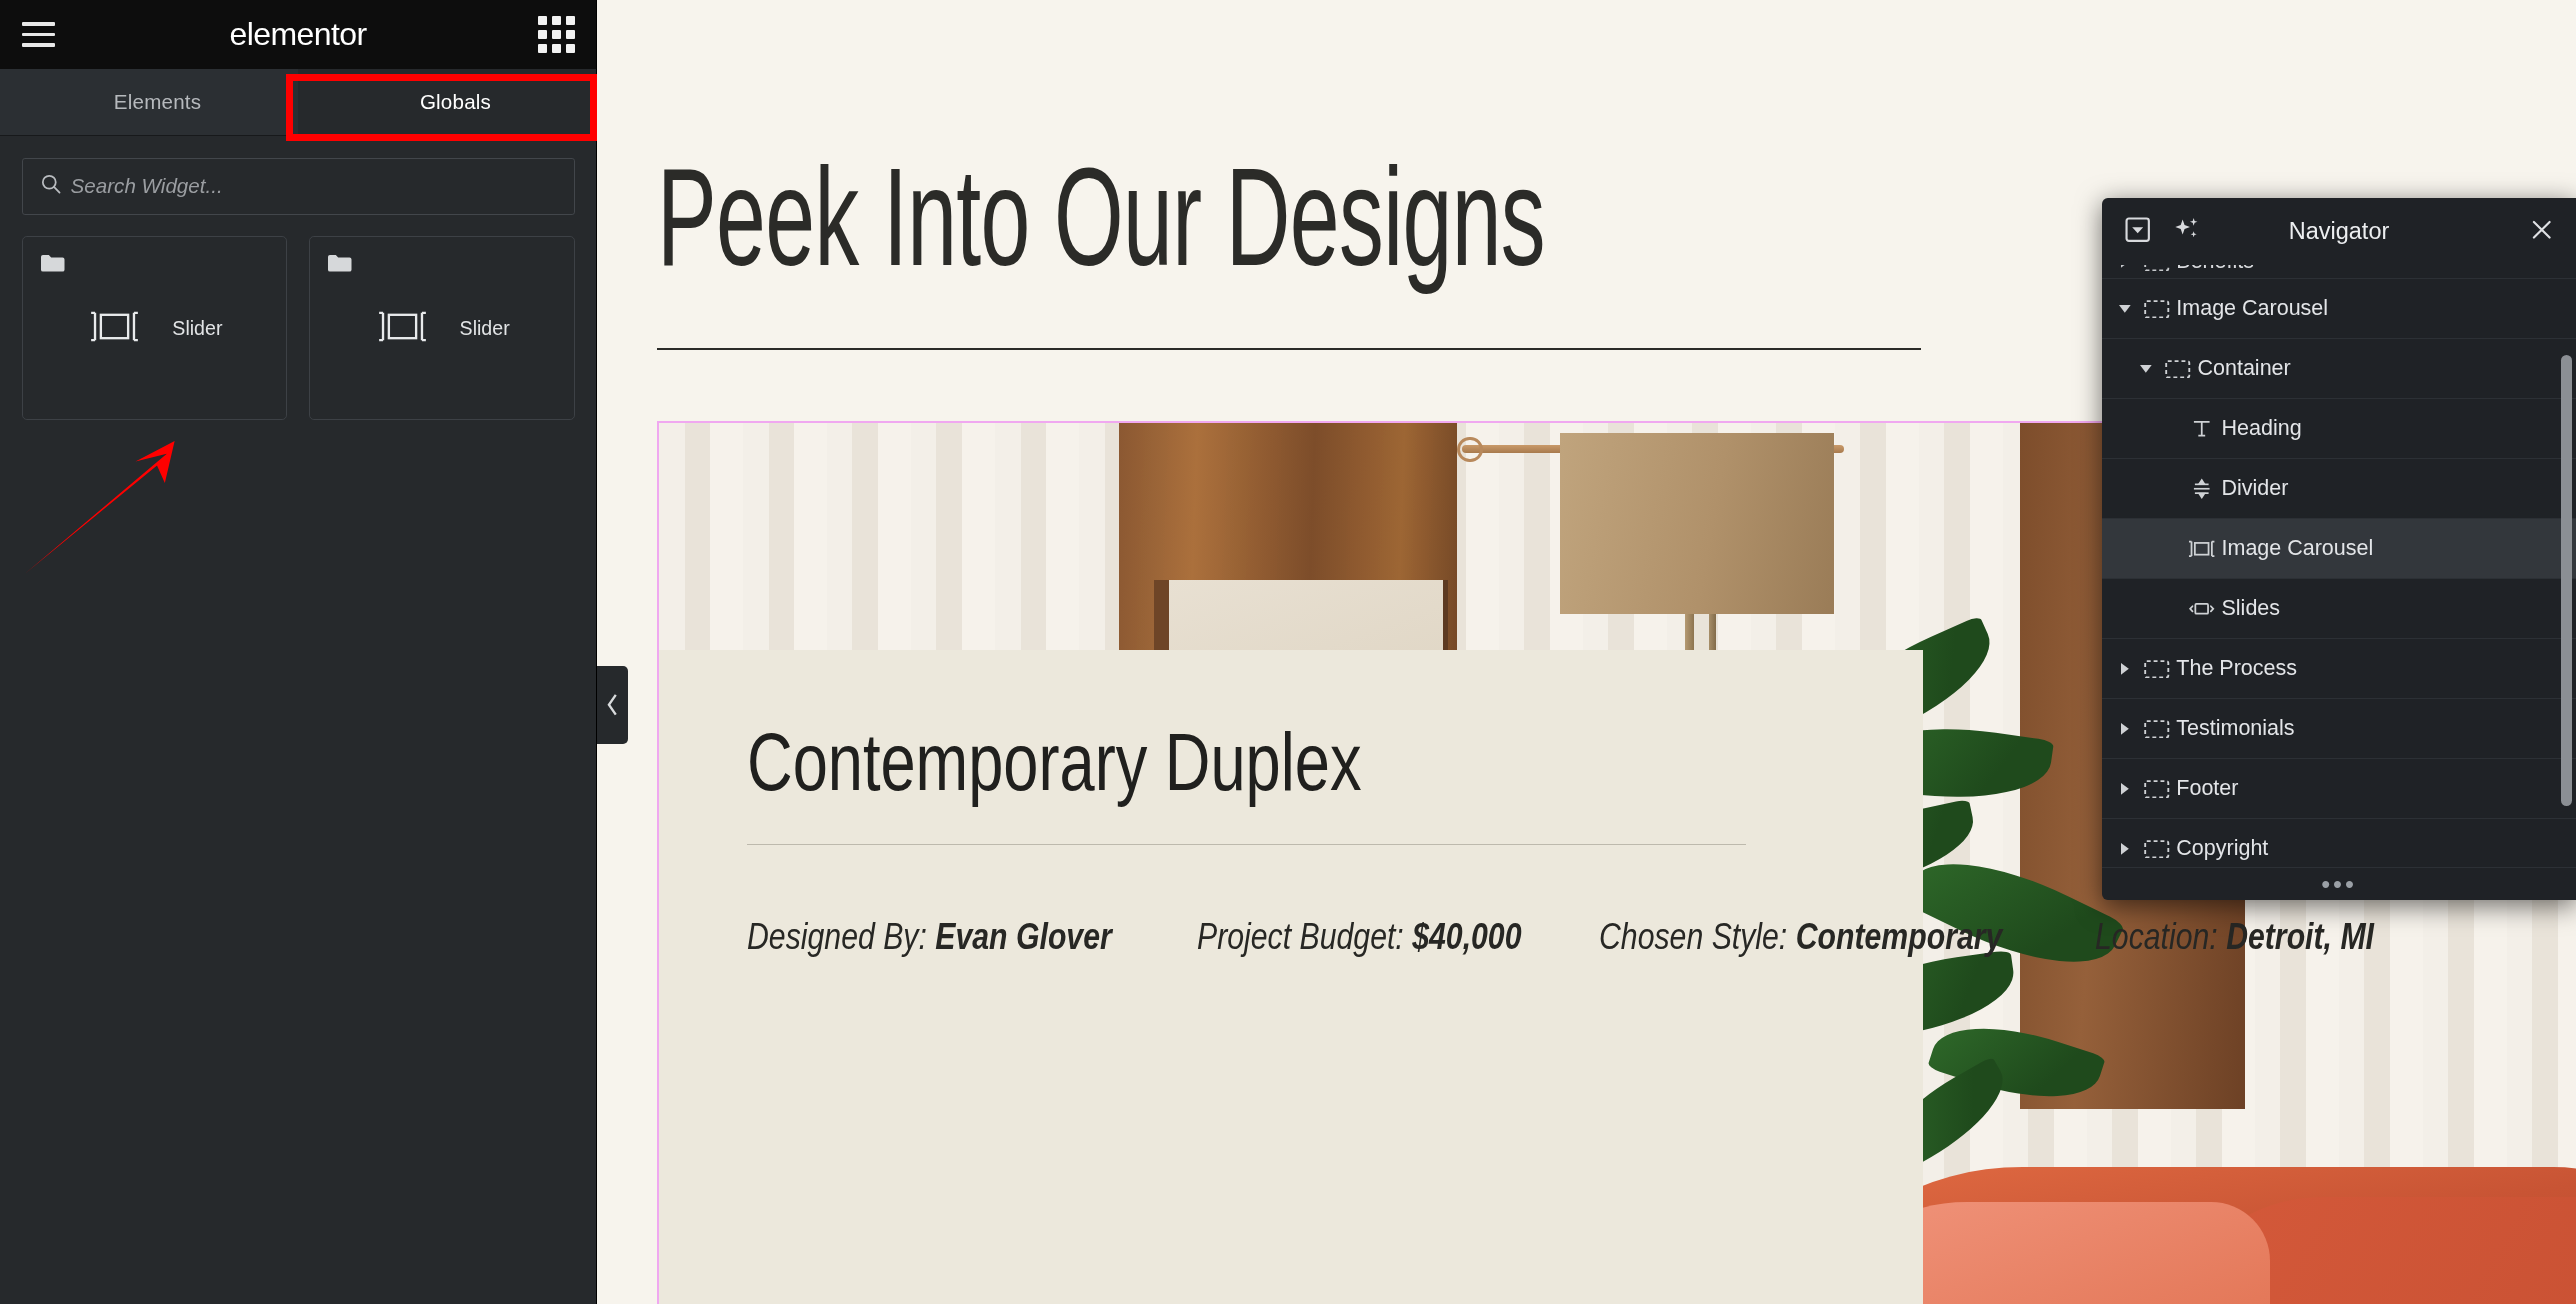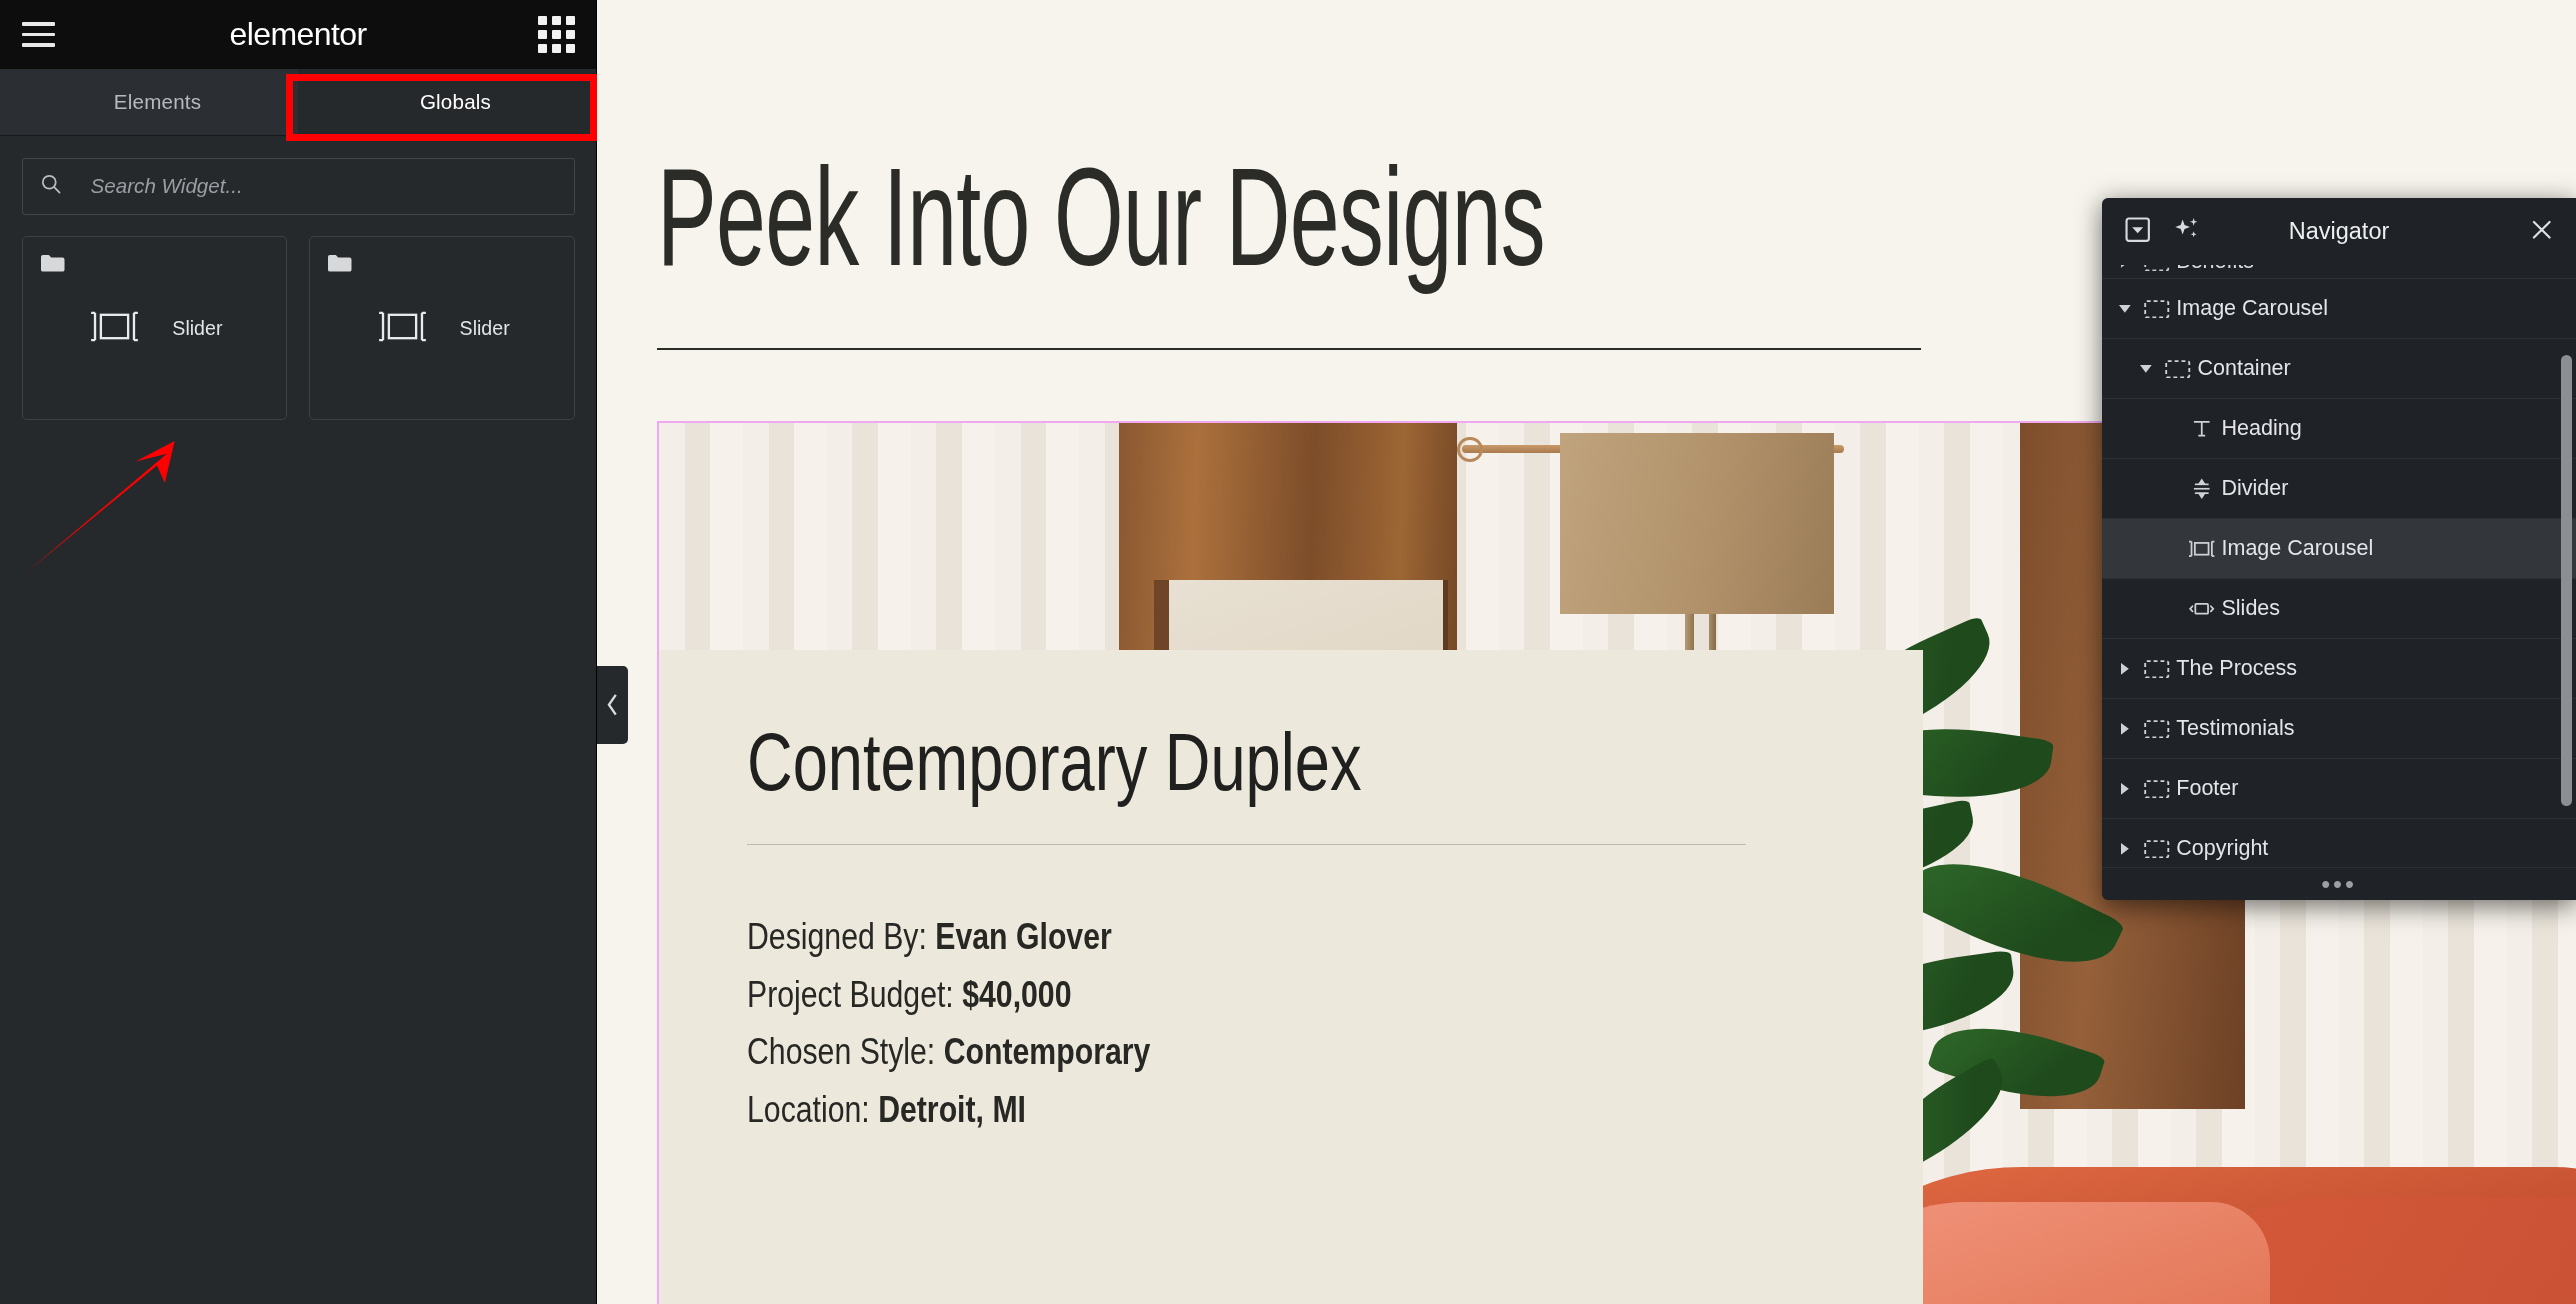"Search Widget..." #search-box { gap: 29px -> 9px }
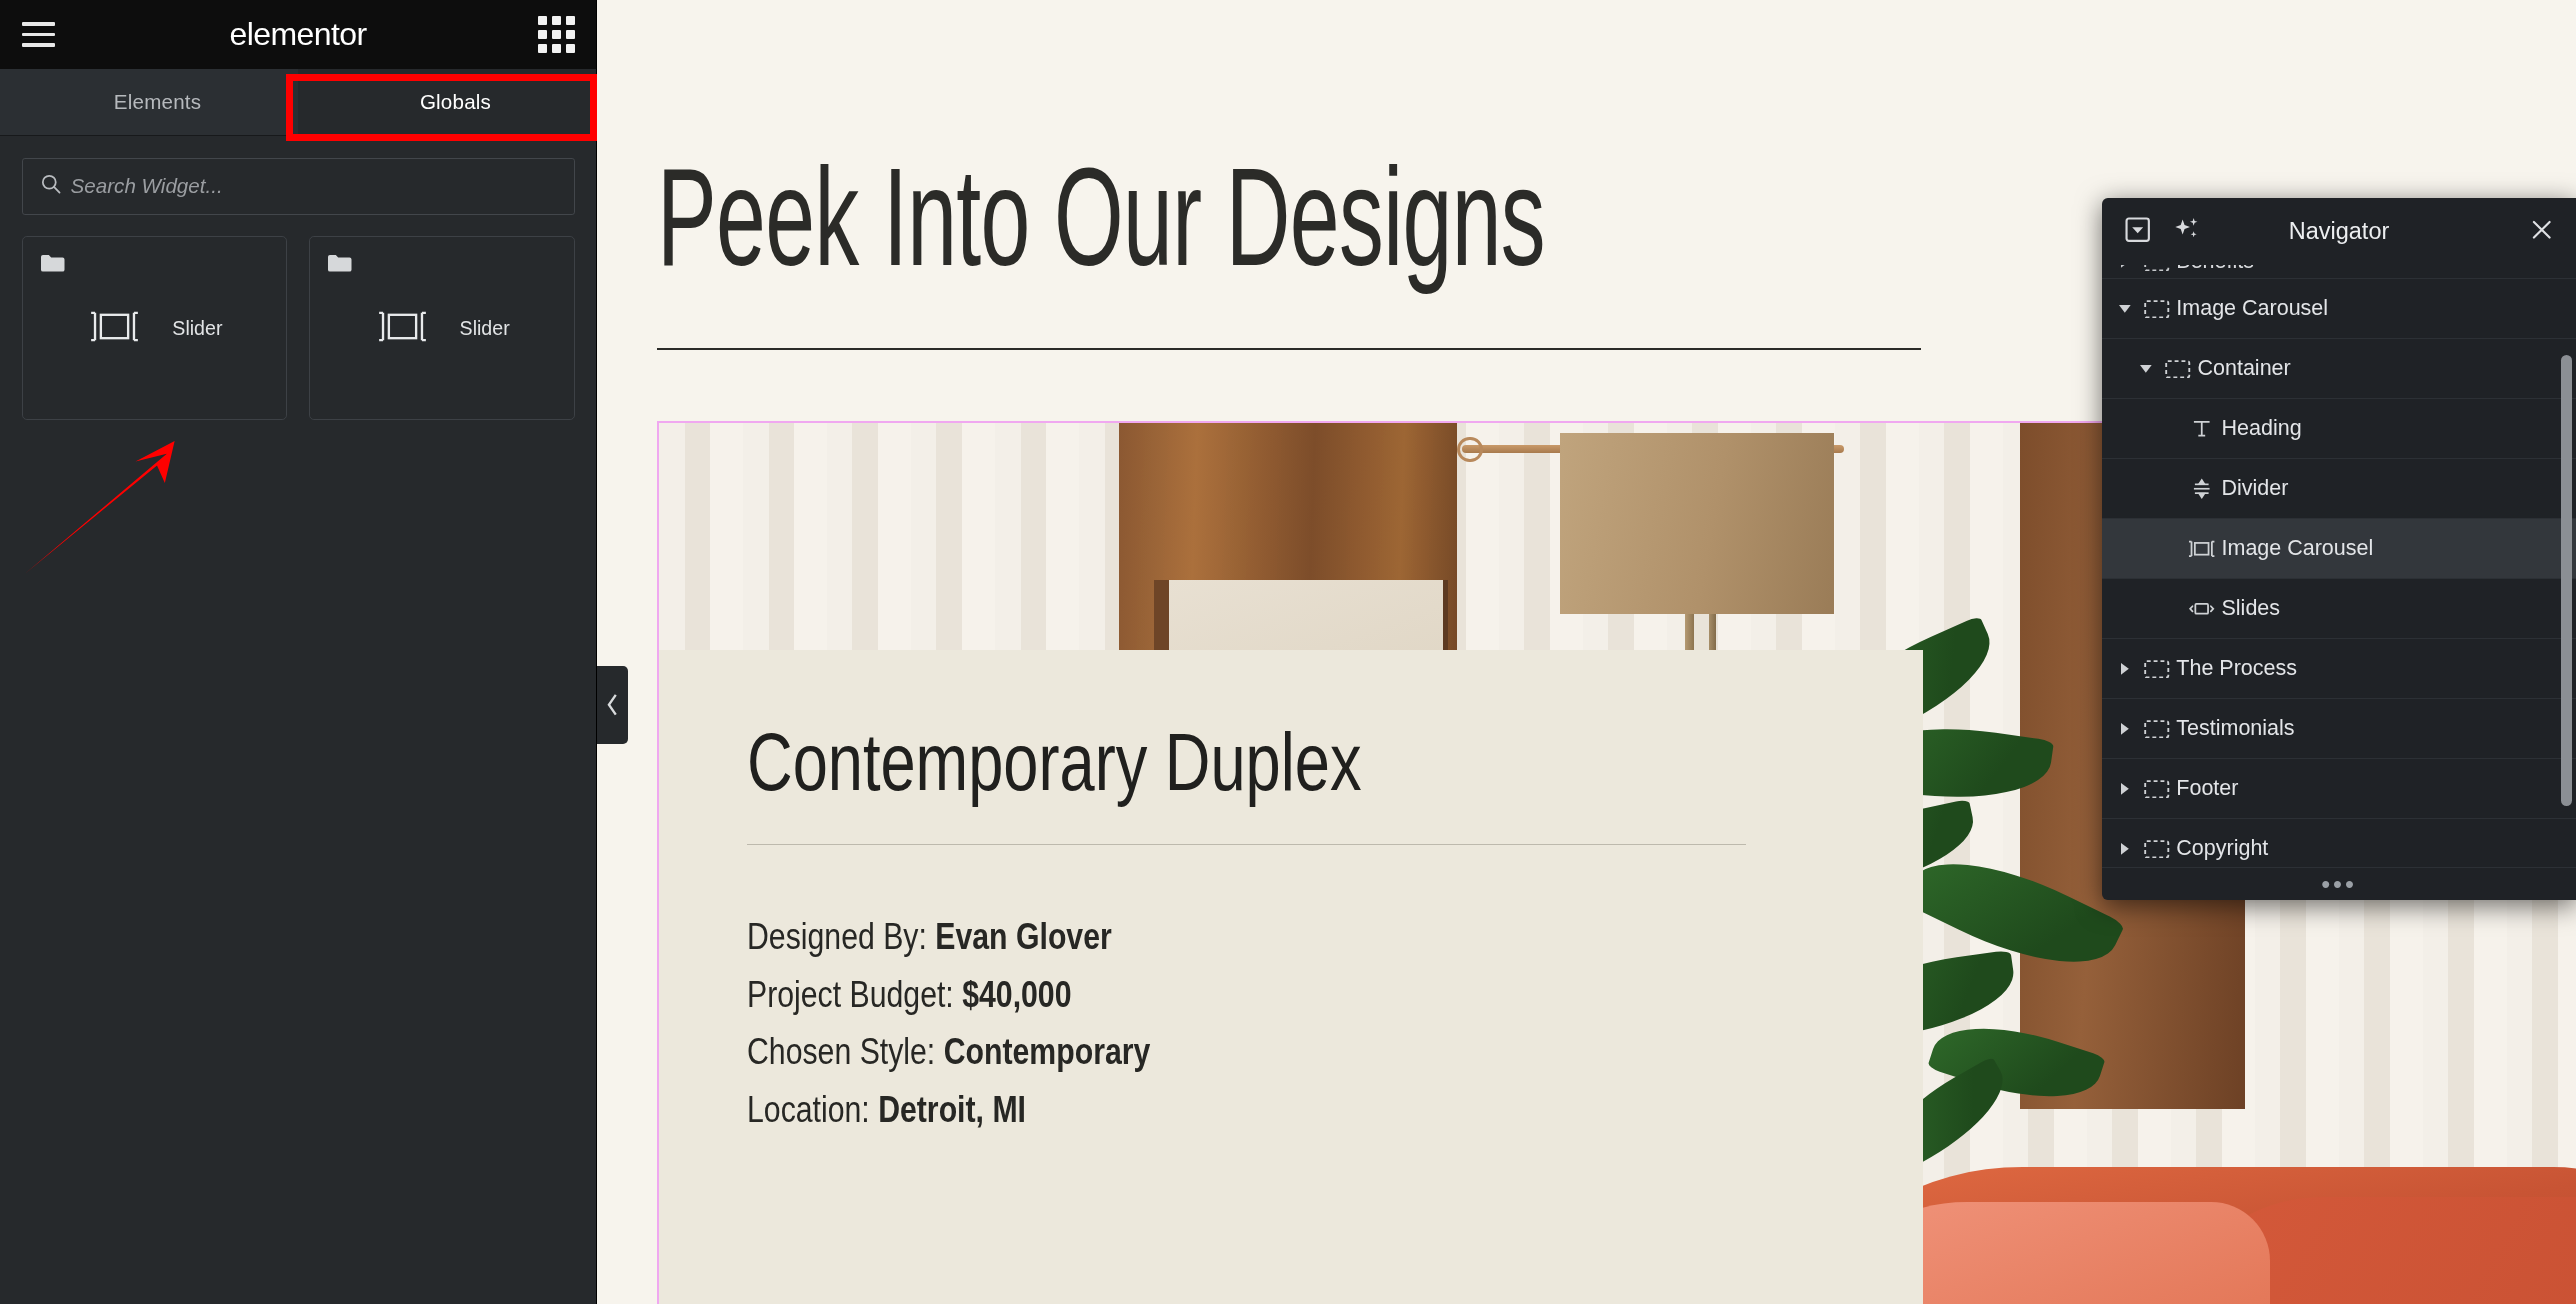"Designed By: Evan Glover" #slide-meta { flex-direction: column -> none; font-style: none -> italic }
